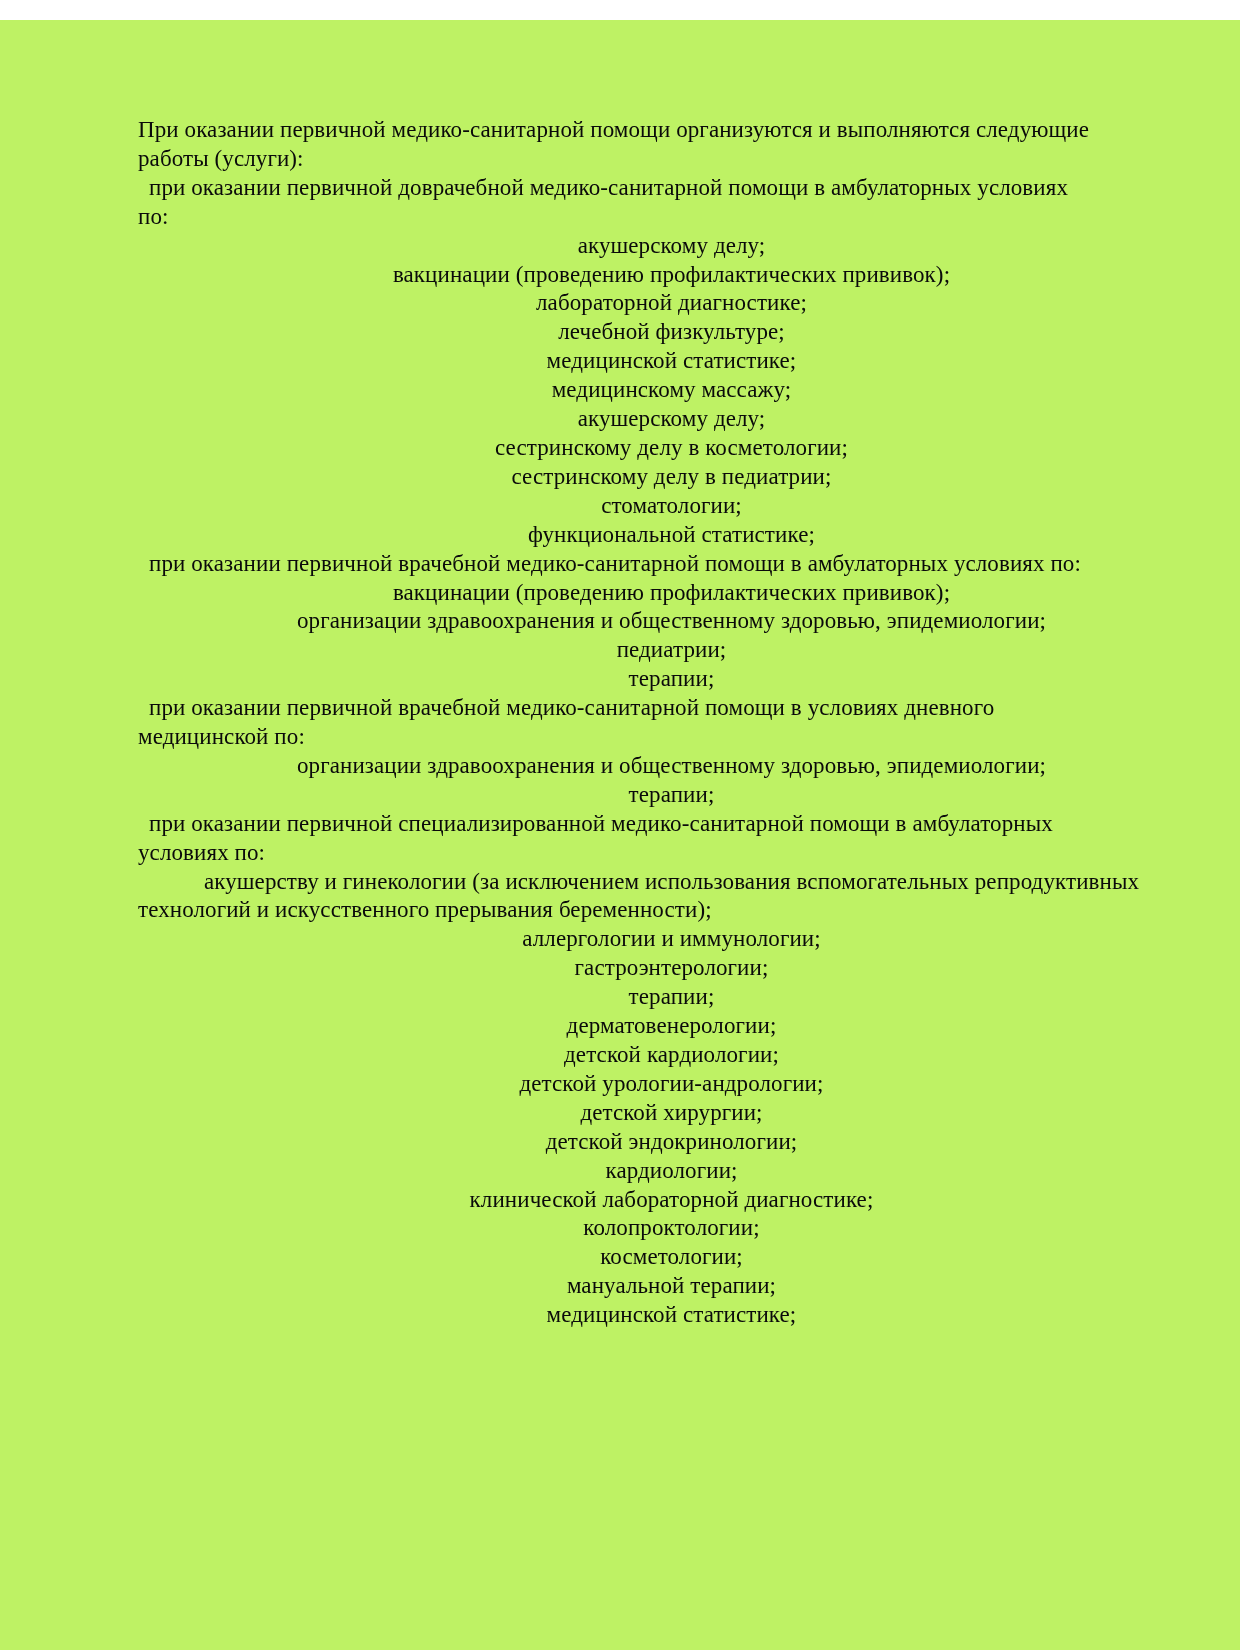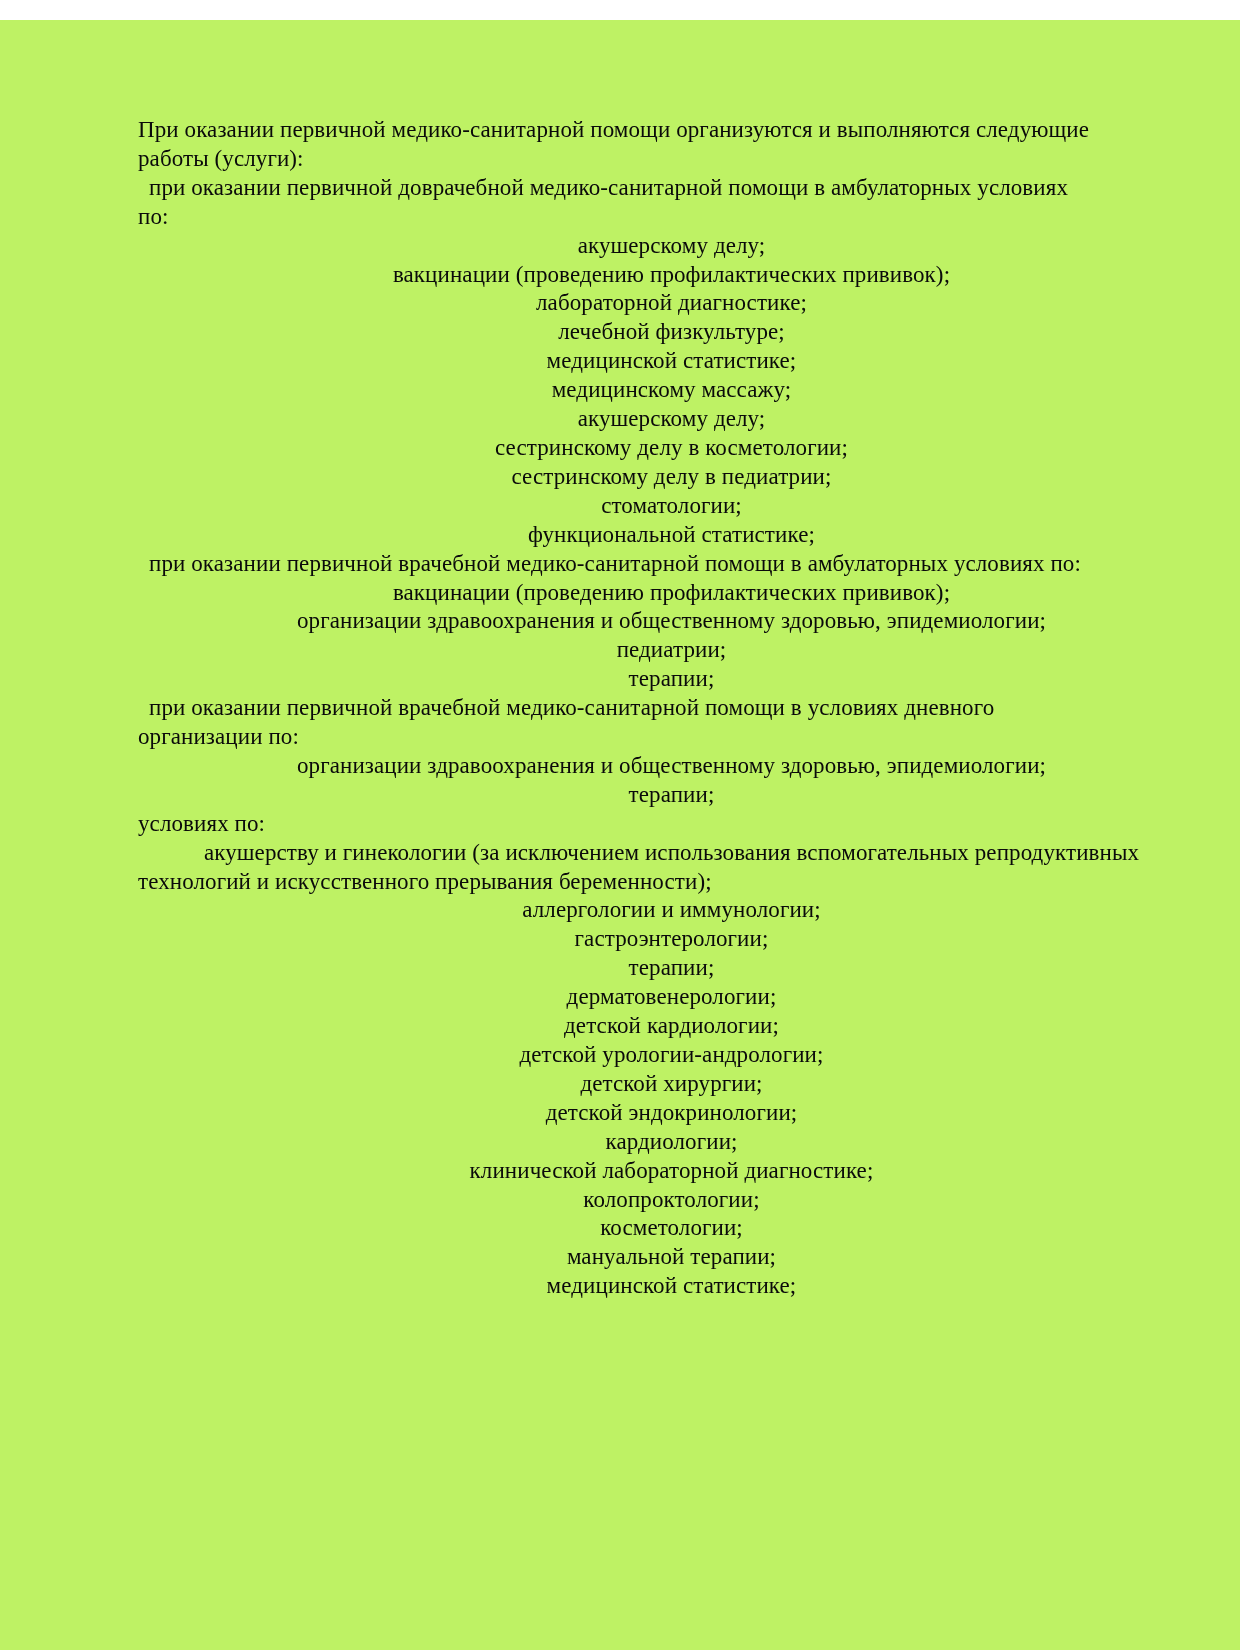"организации по:" div.line { text: организации -> медицинской }
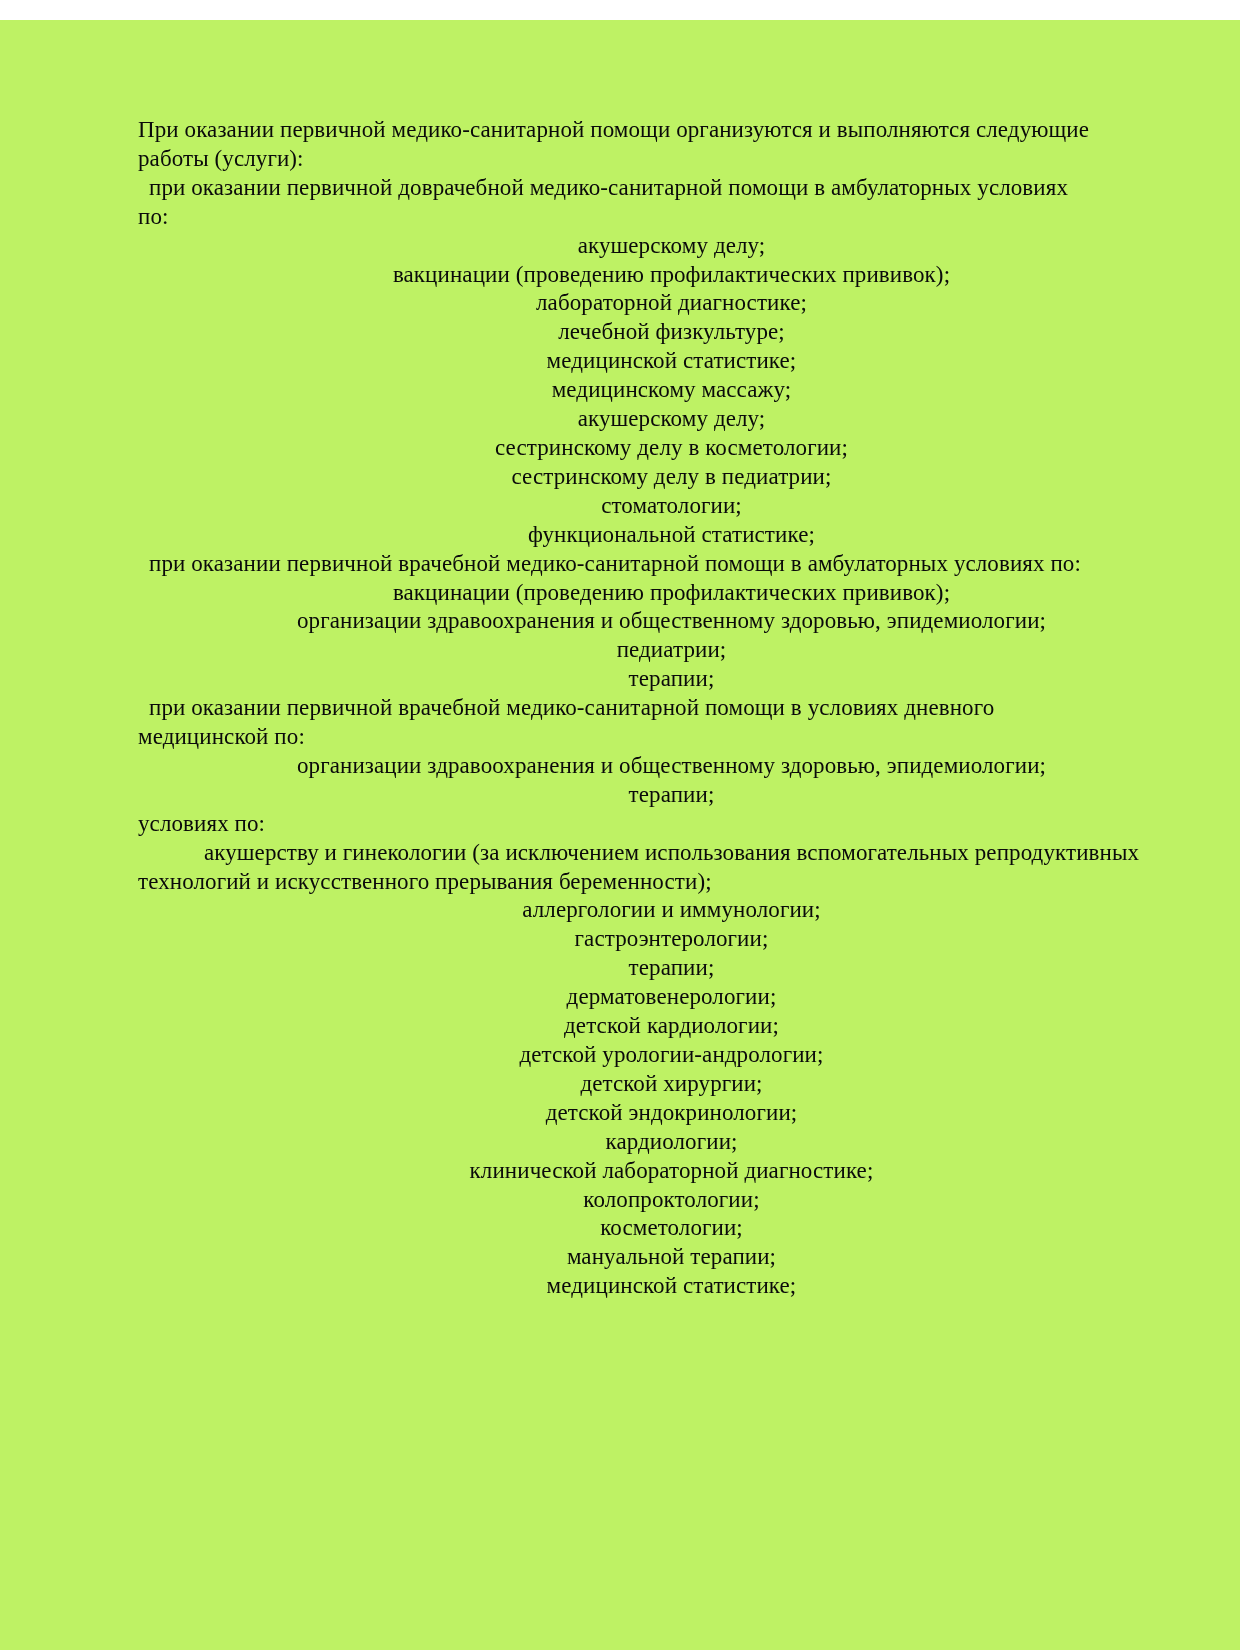"при оказании первичной" div.line { html: none -> <div>при оказании первичной специализированной медико-санитарной помощи в амбулаторных</div> }
